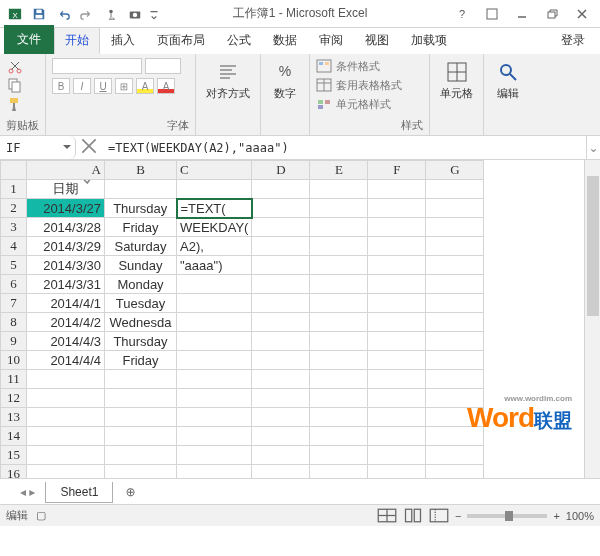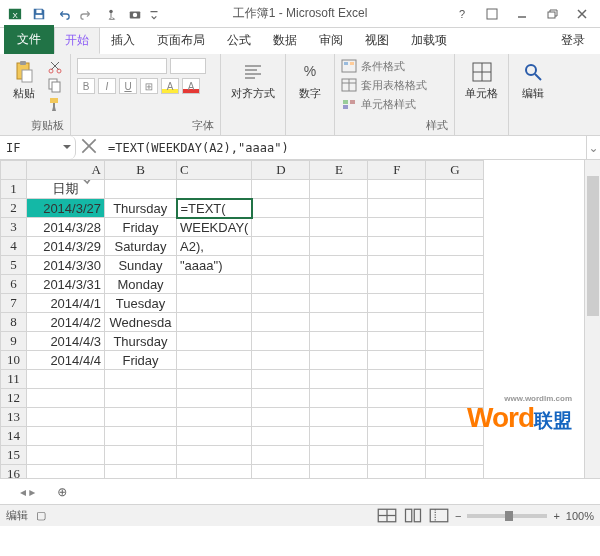"开始" .rtab.active { color: #8b5cf6 -> #1d4ed8 }
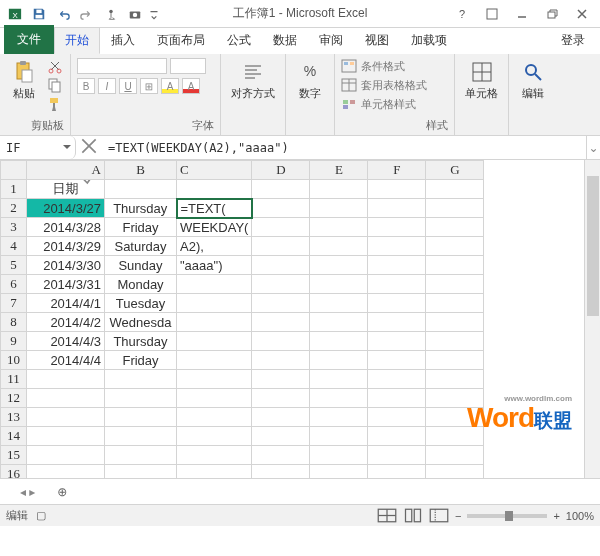"粘贴" div.big-btn { html: <div> <svg> <rect></rect> <rect></rect> <rect></rect> </svg> <span>粘贴</span> </div> -> none }
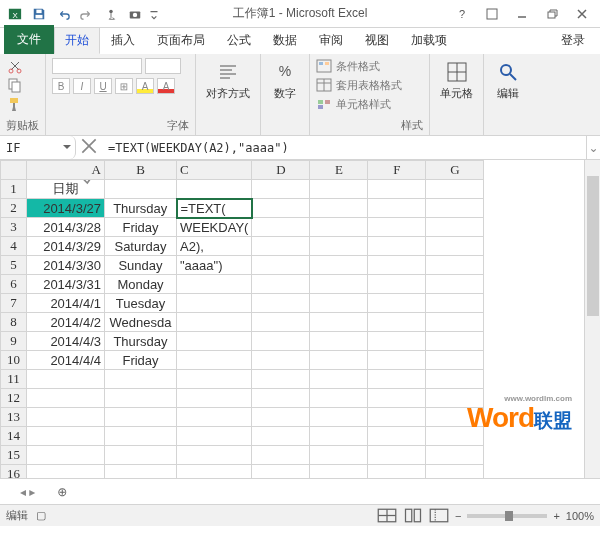"Sheet1" div.sheet-tab { html: none -> <div>Sheet1</div> }
